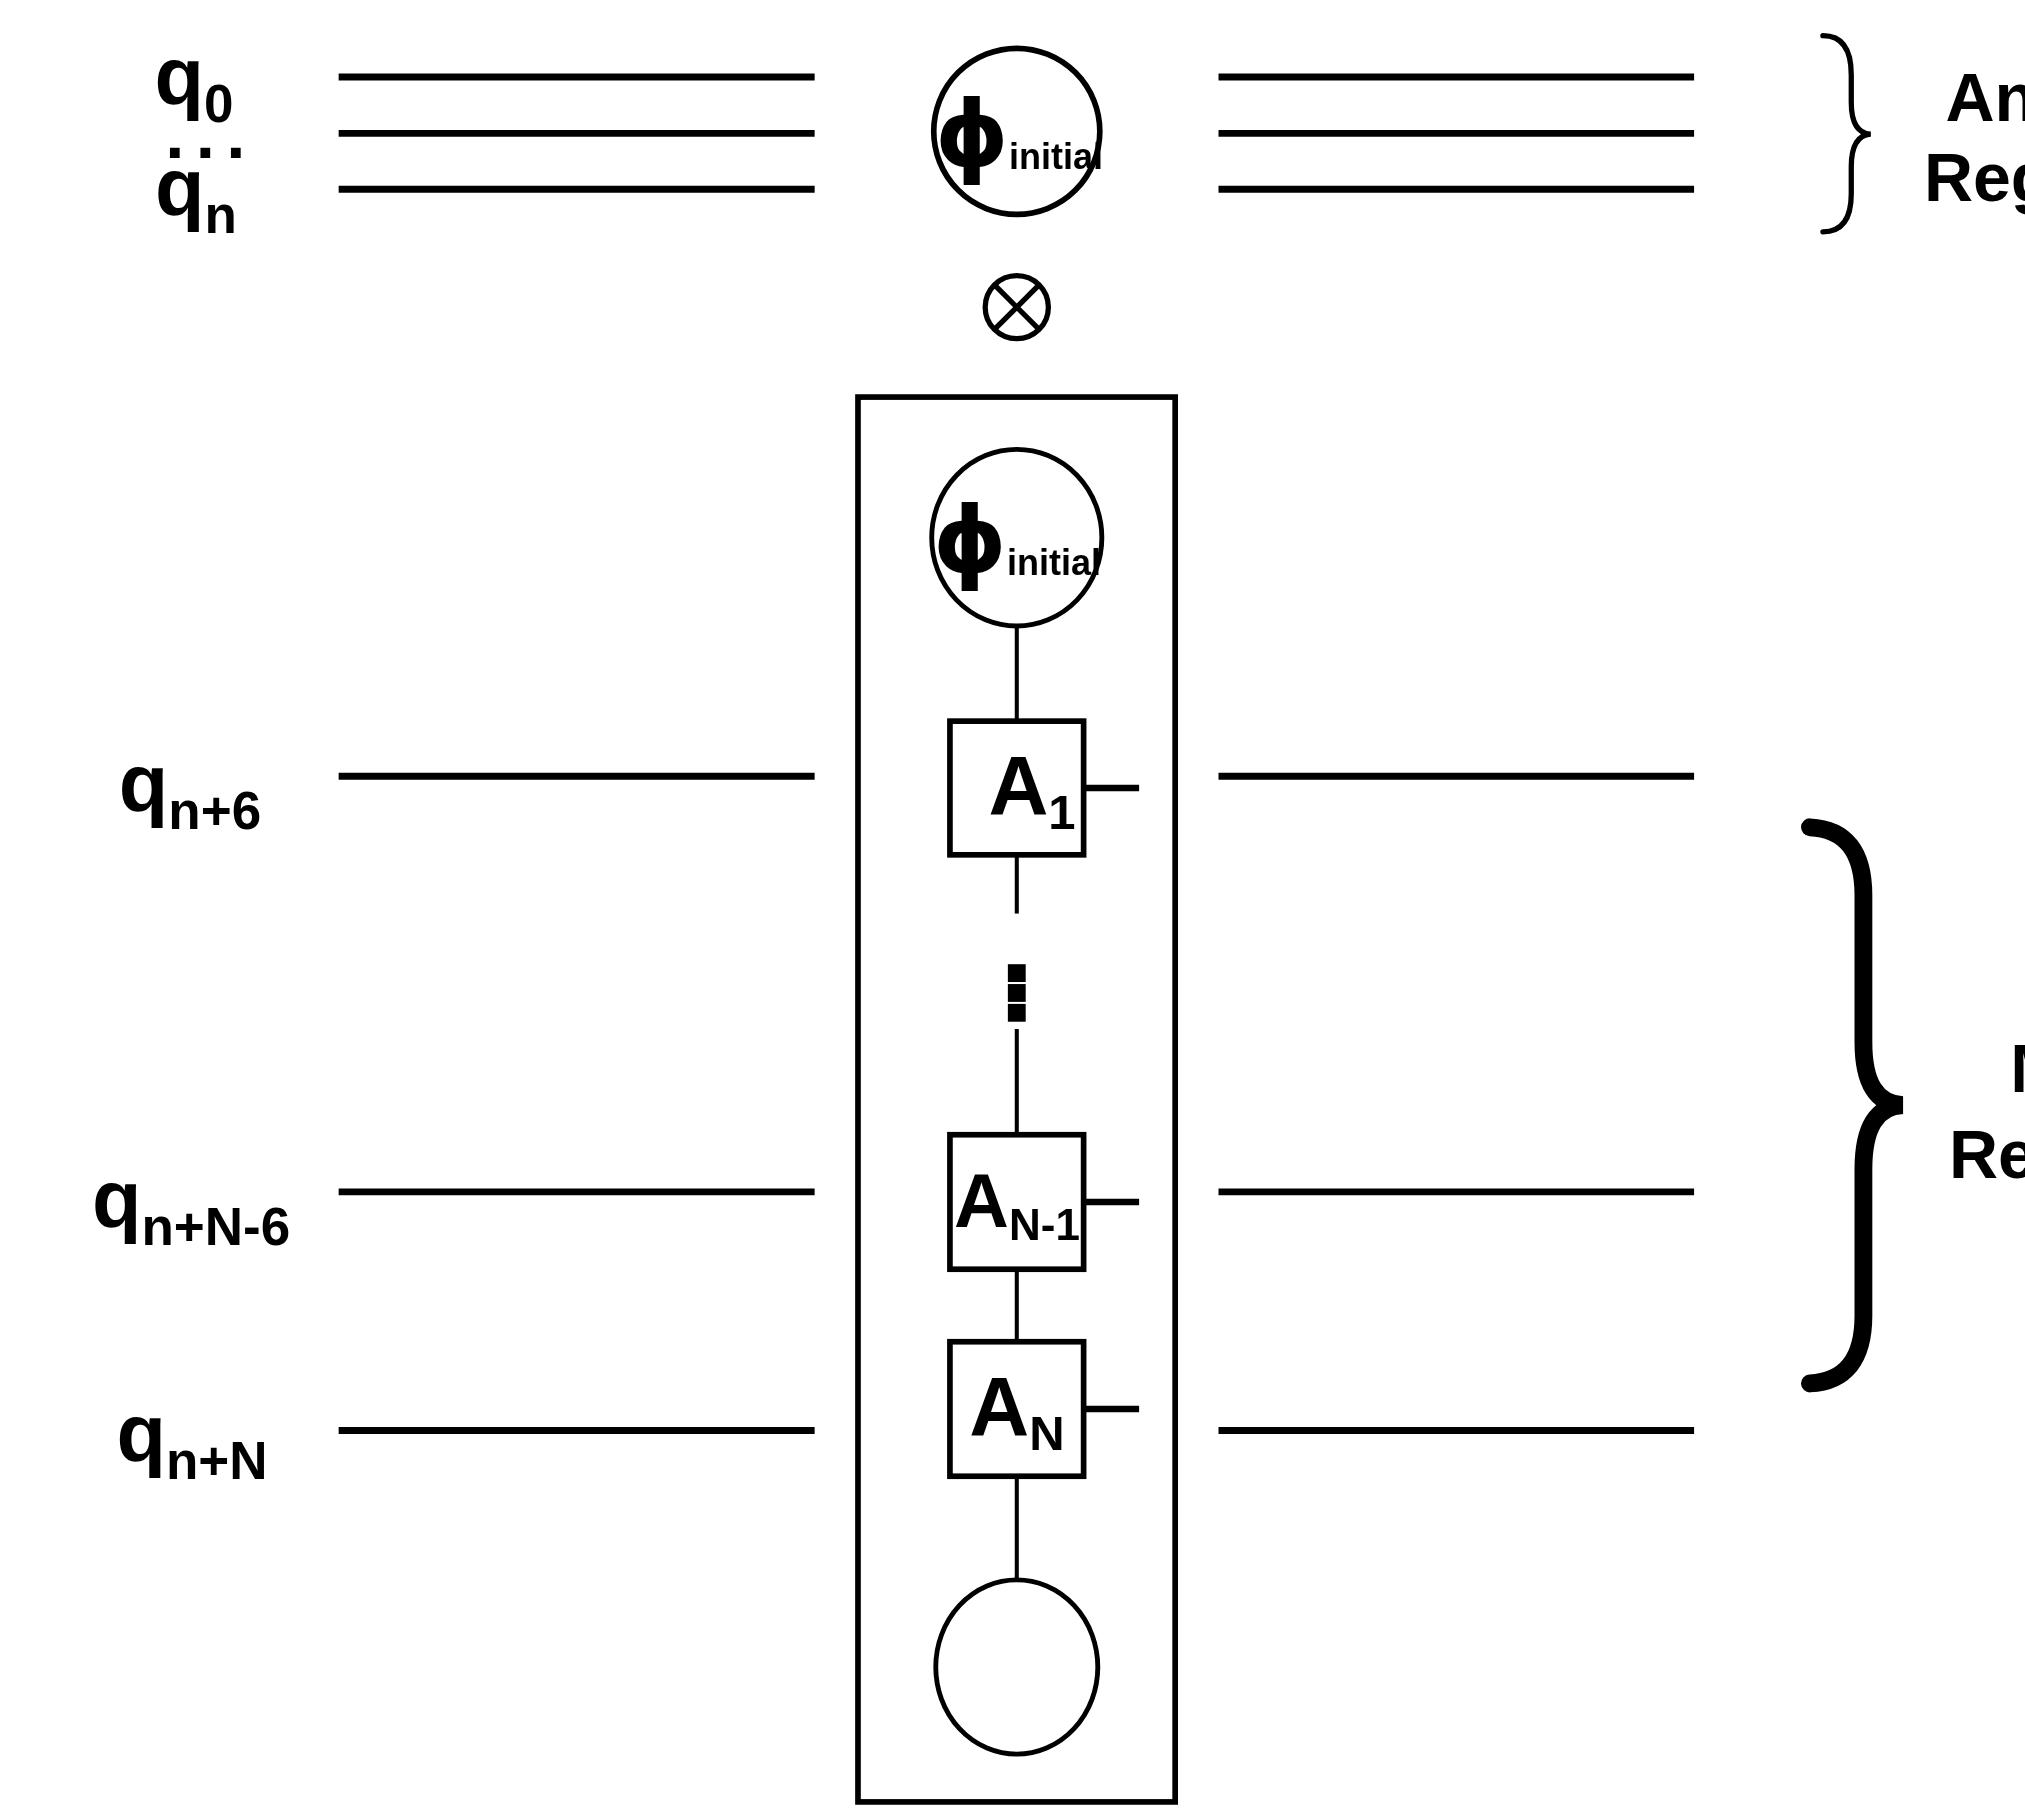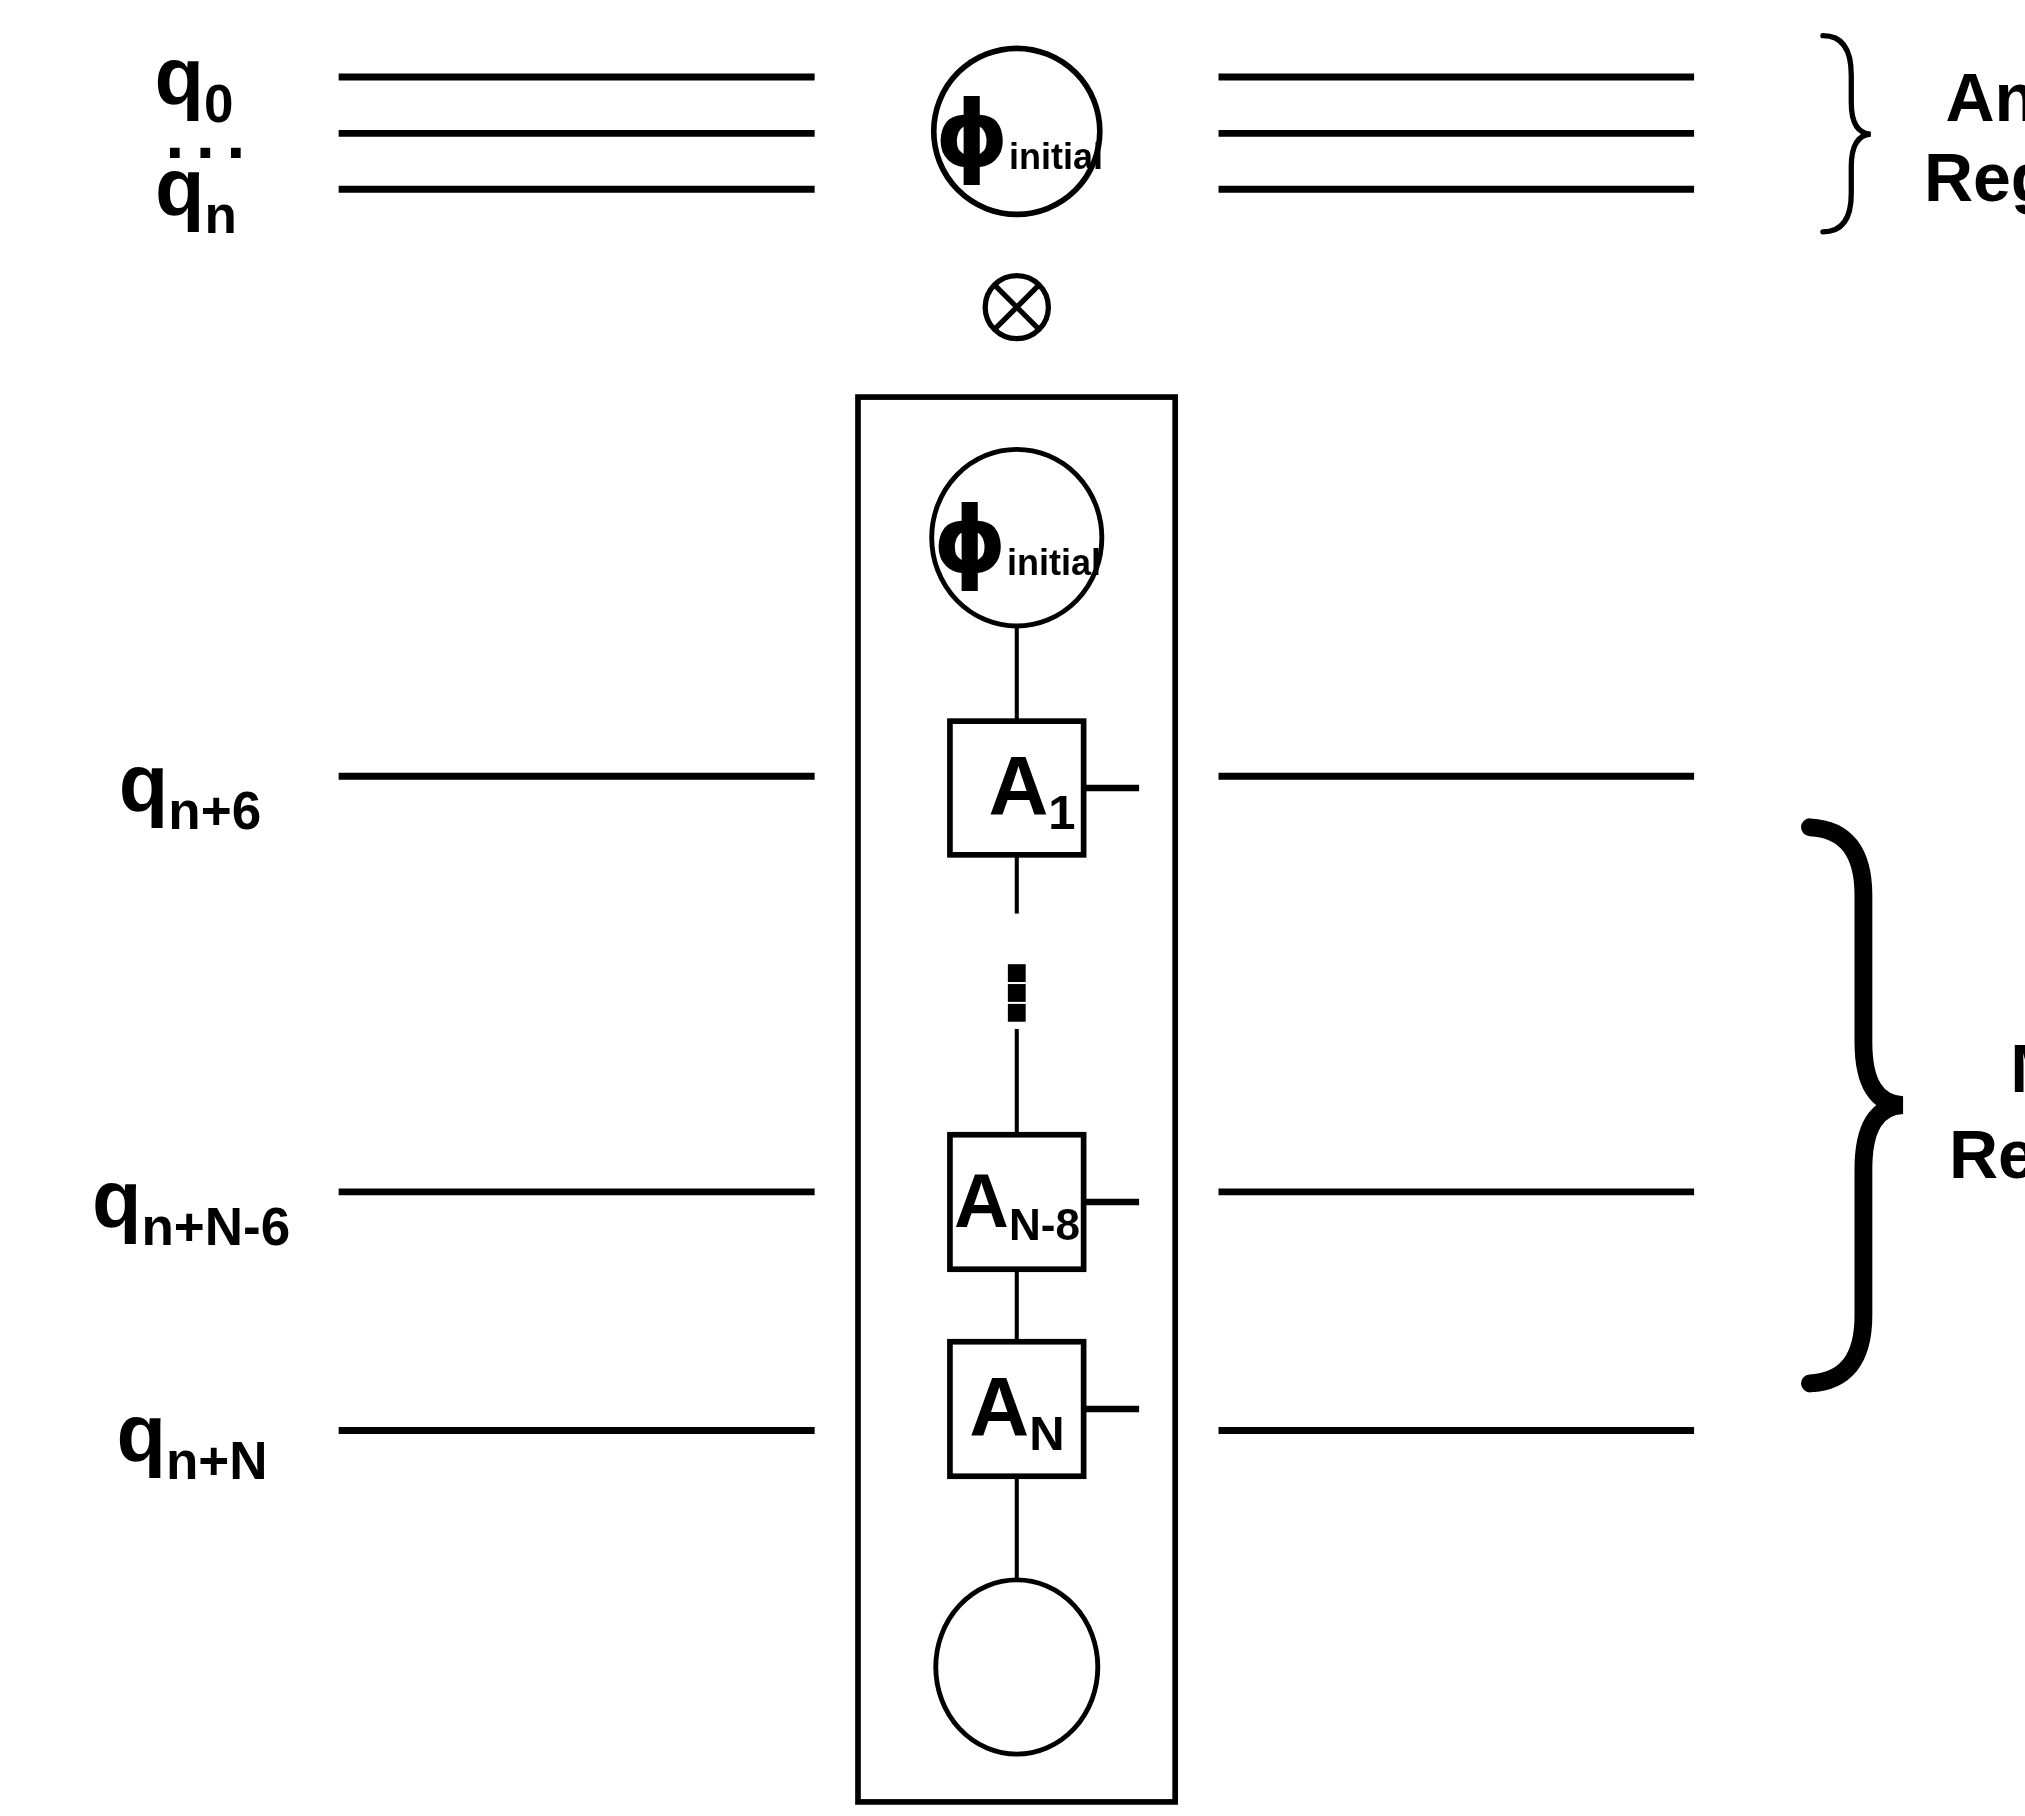"N-8" span.sub { text: N-8 -> N-1 }
